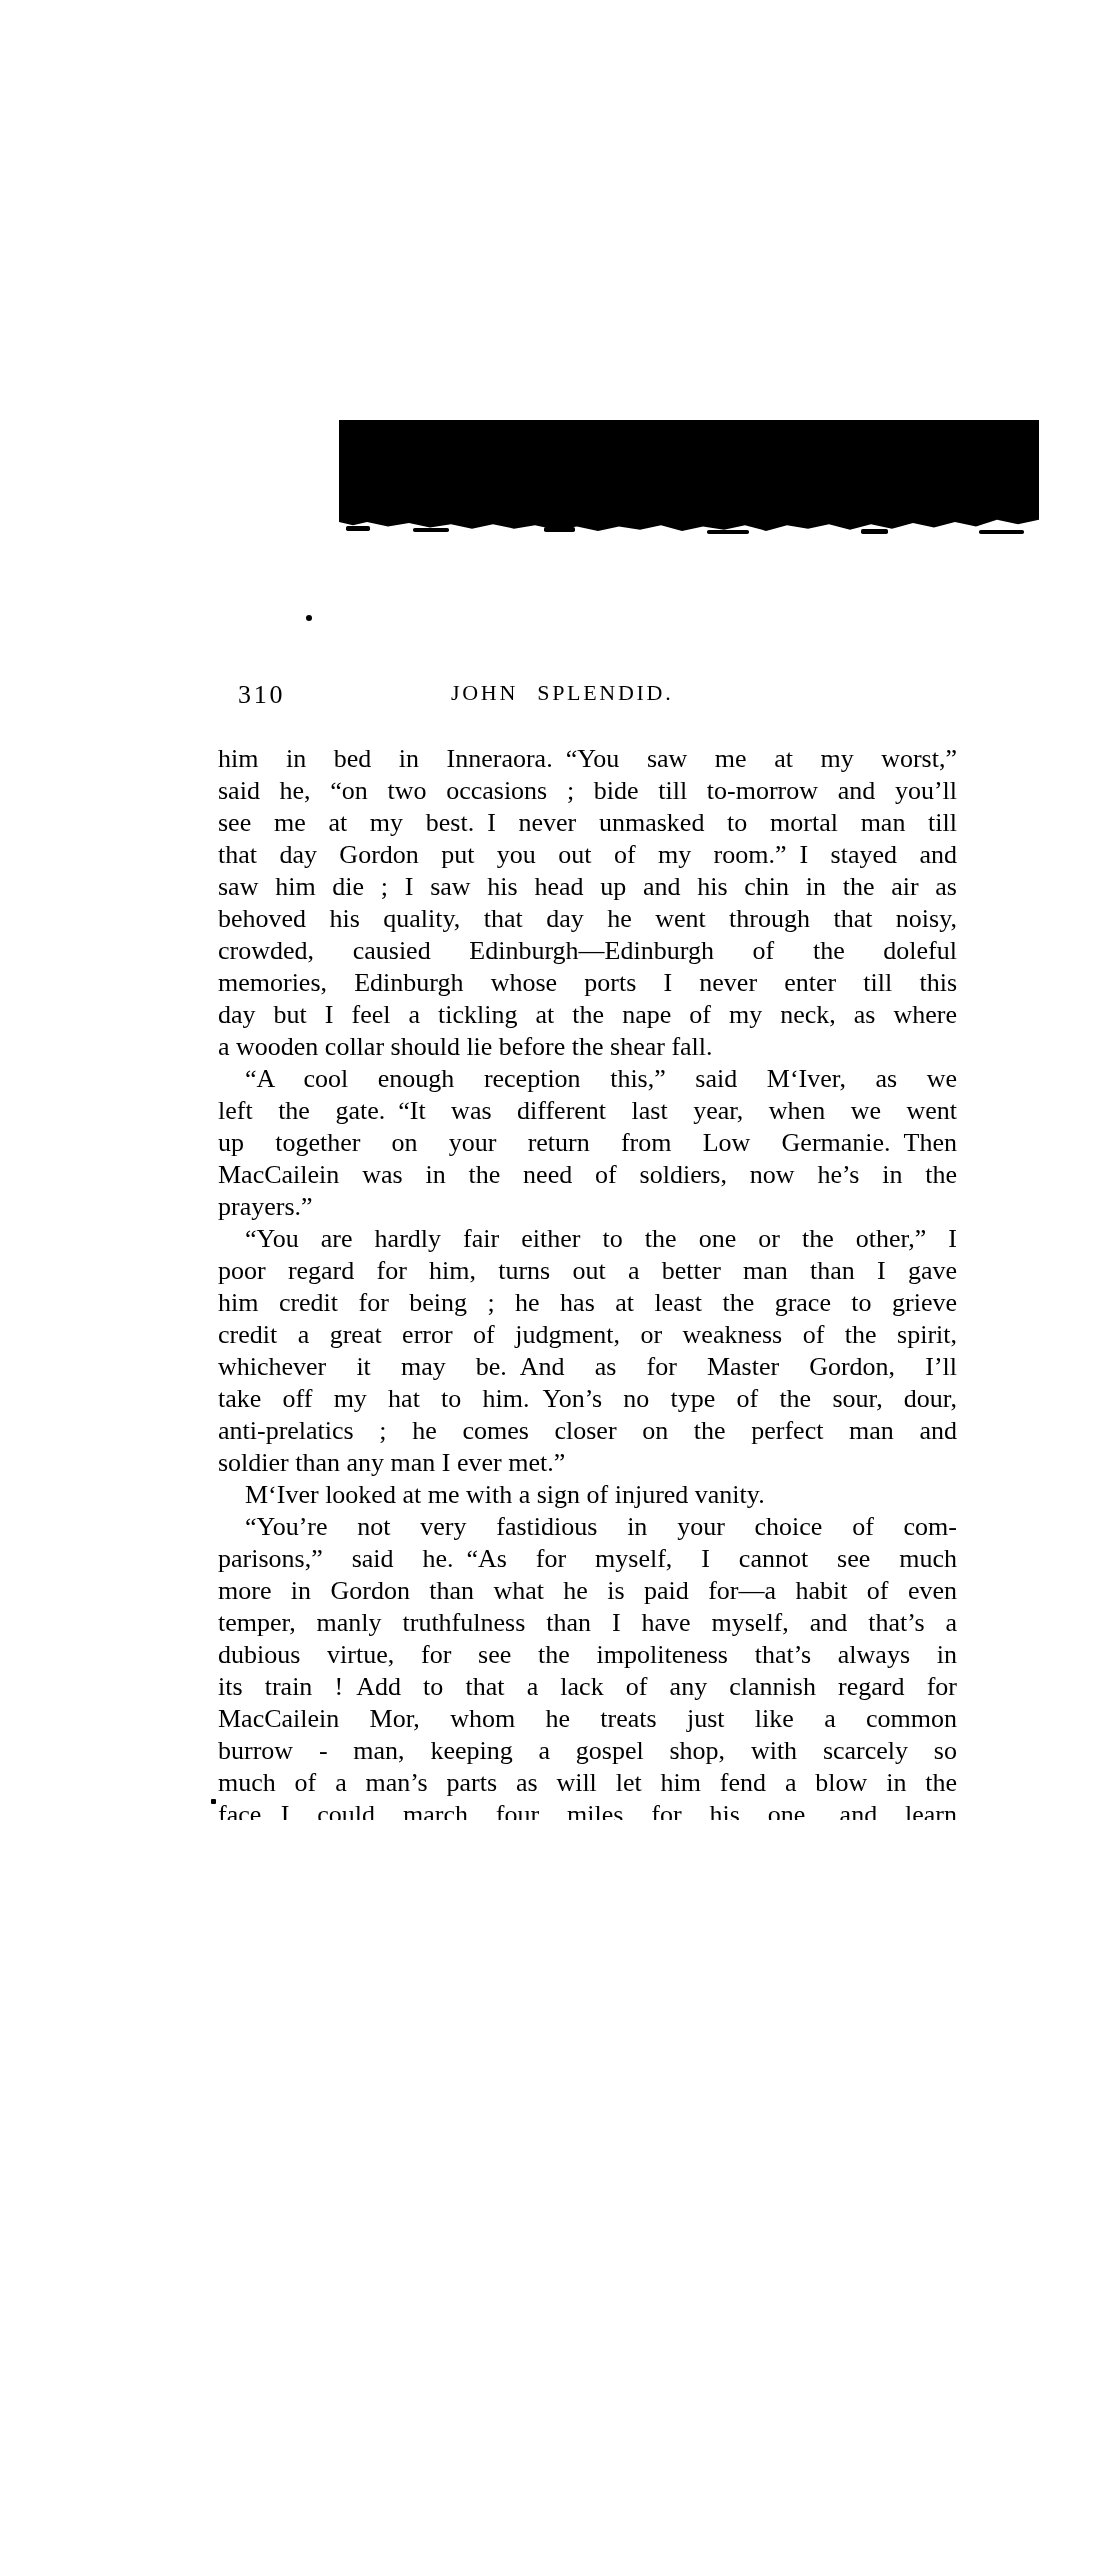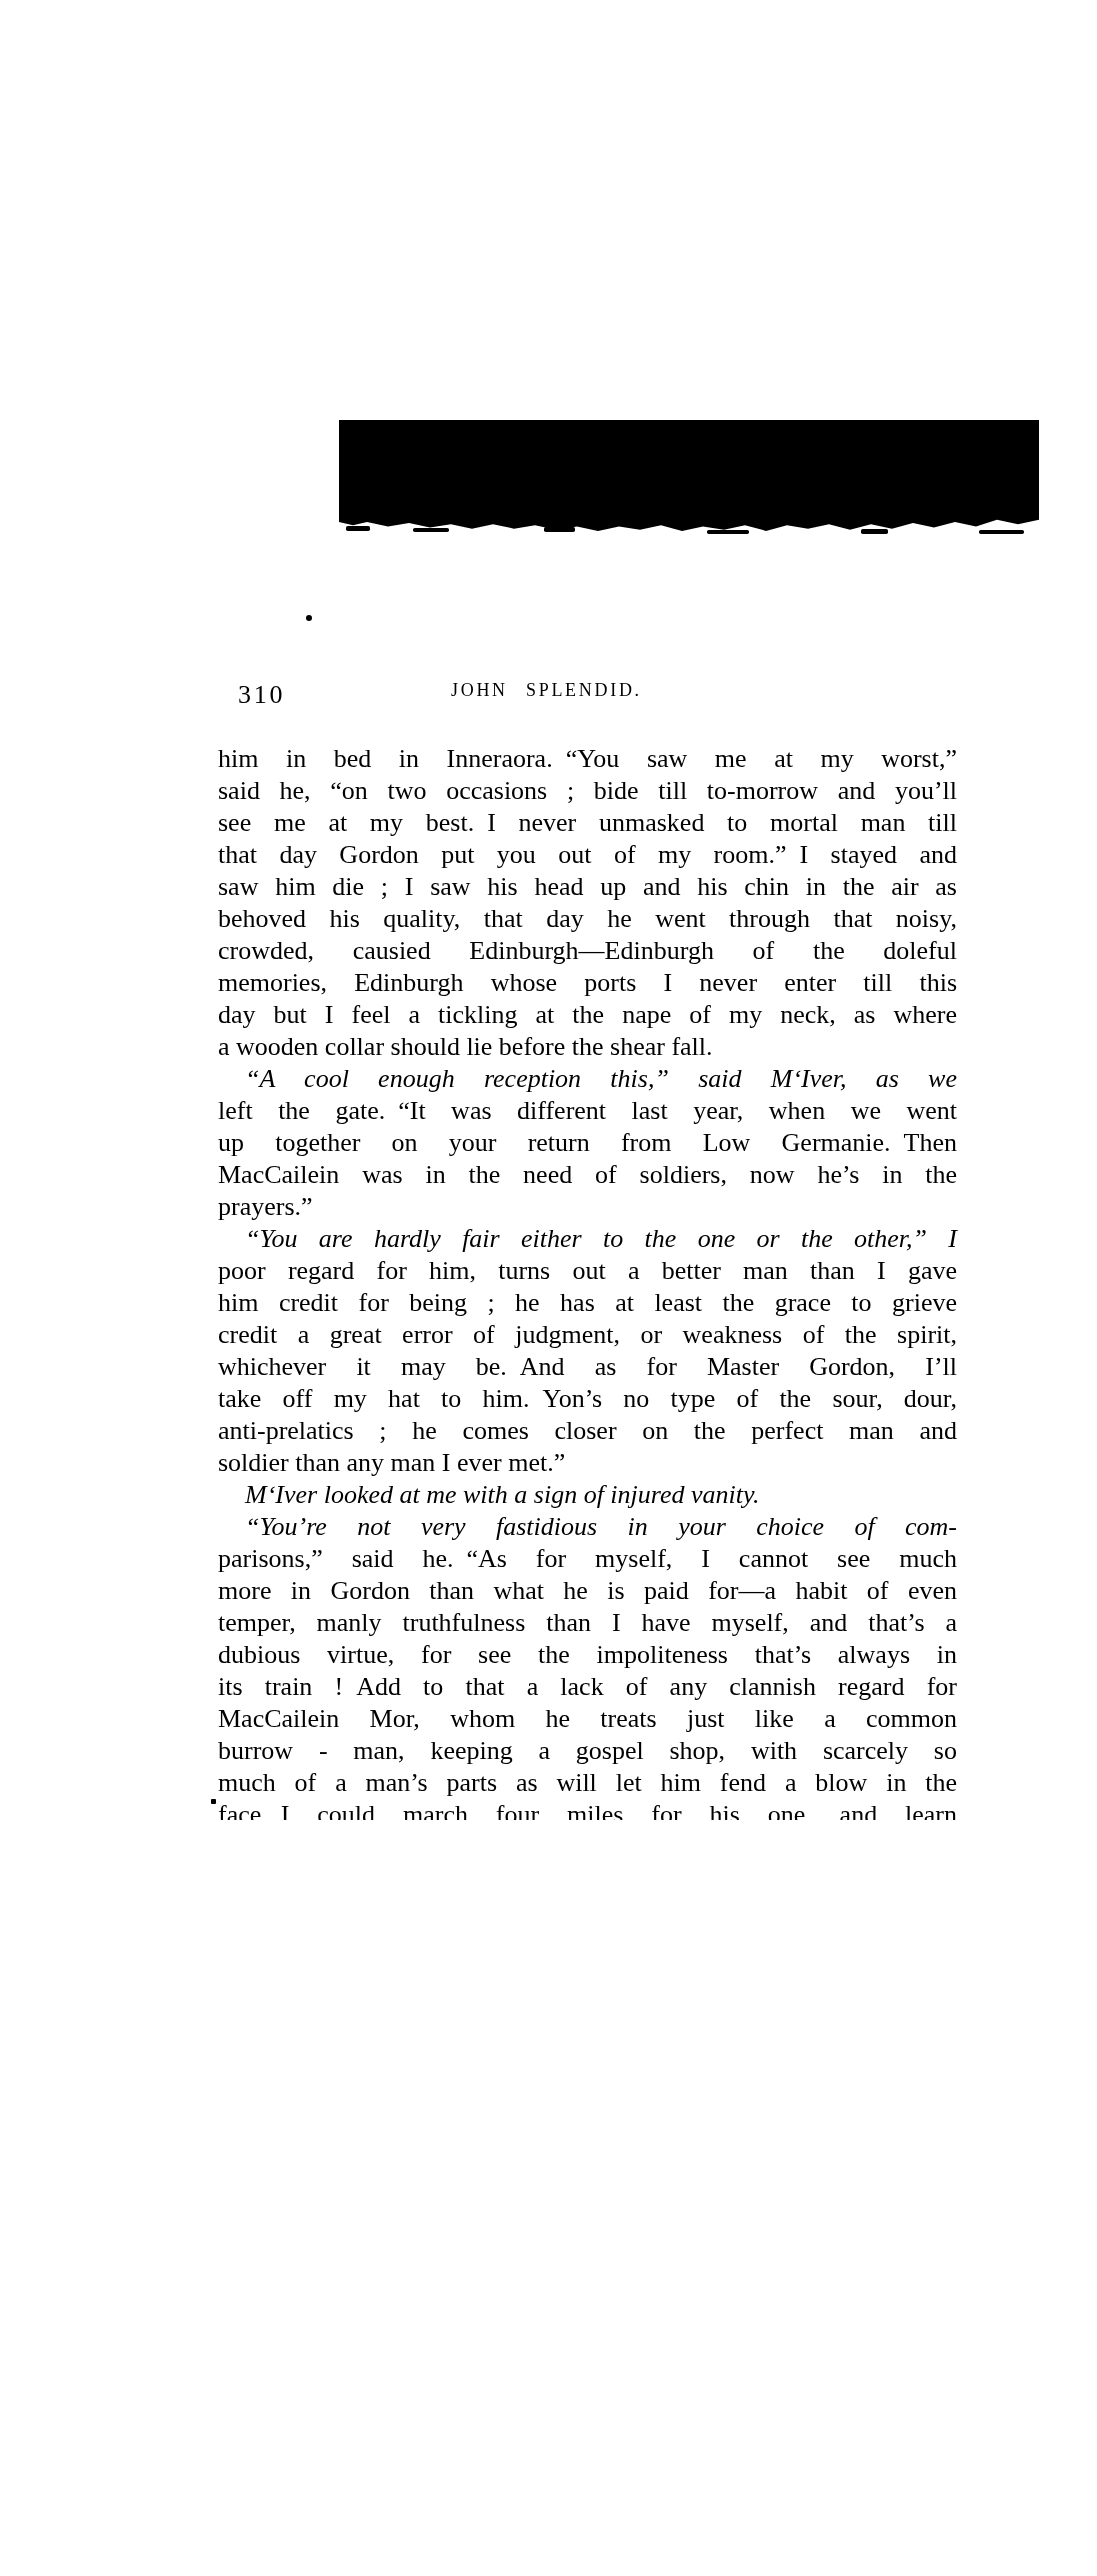"JOHN SPLENDID." .running-title { font-size: 18px -> 22px }
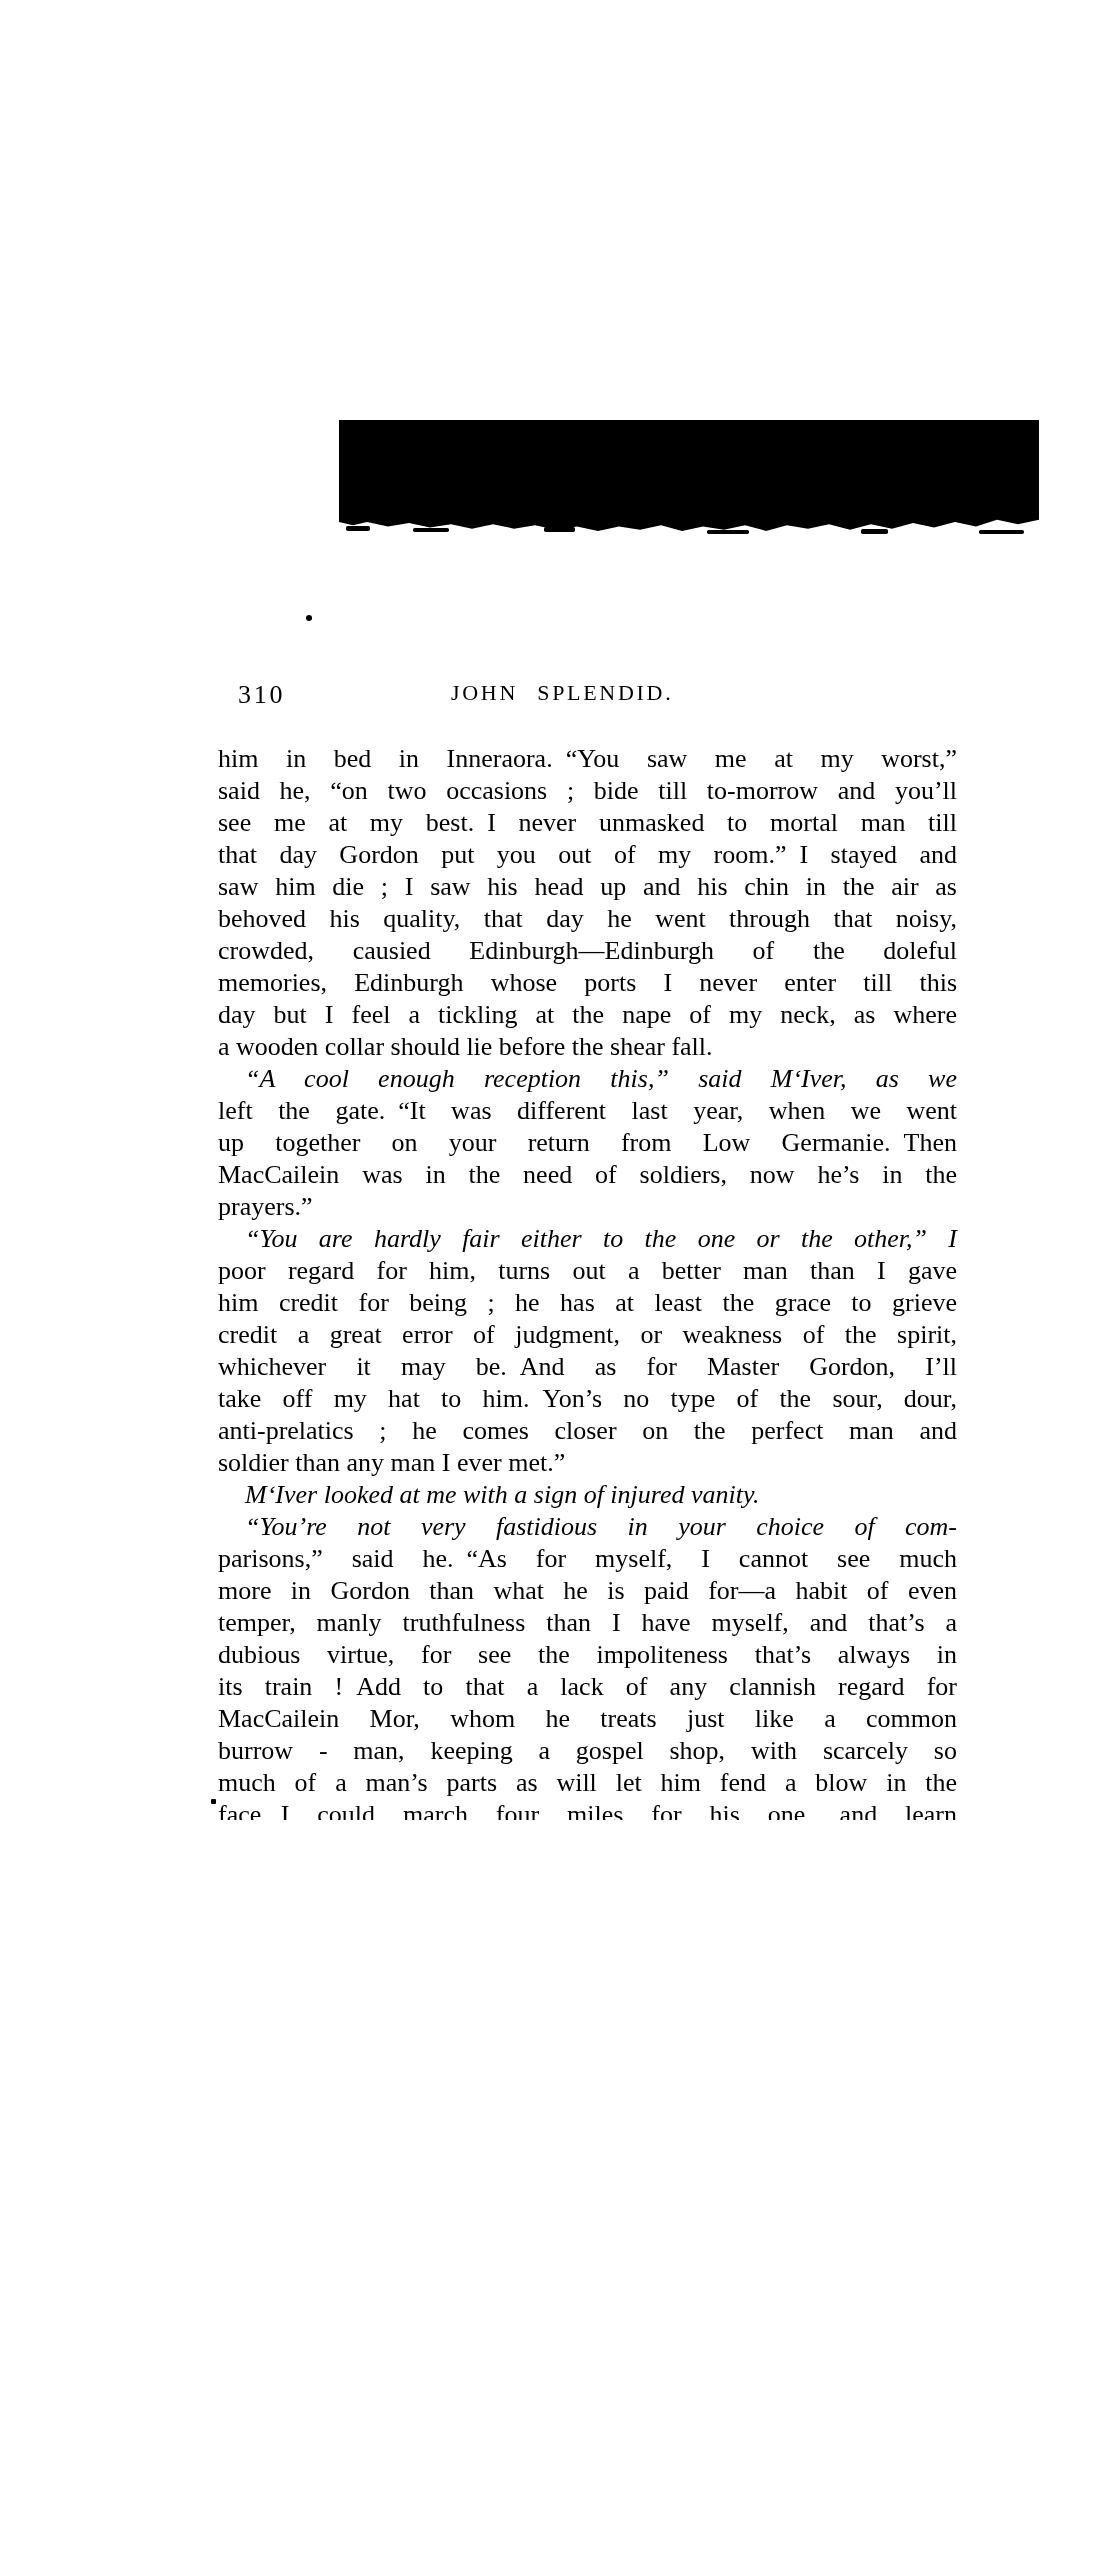"“A cool enough reception this,”" .paragraph.indent .line:first-child { font-style: italic -> none }
